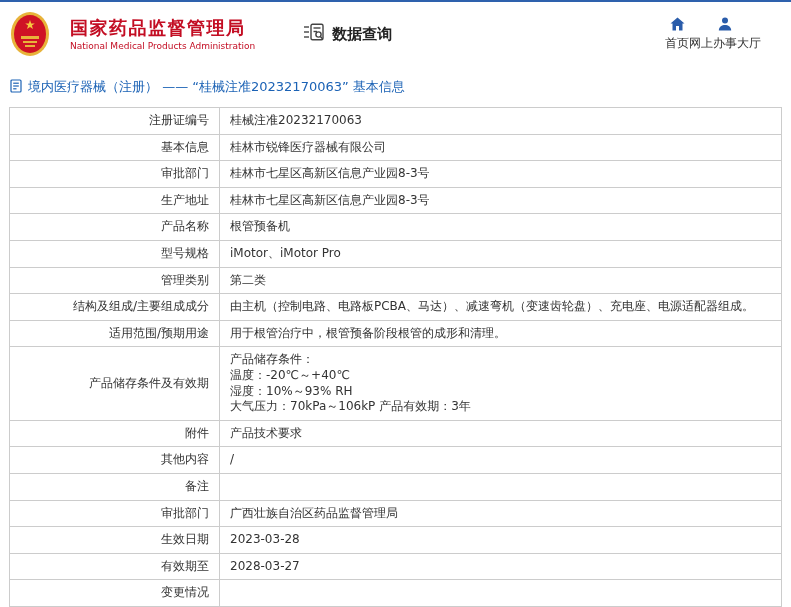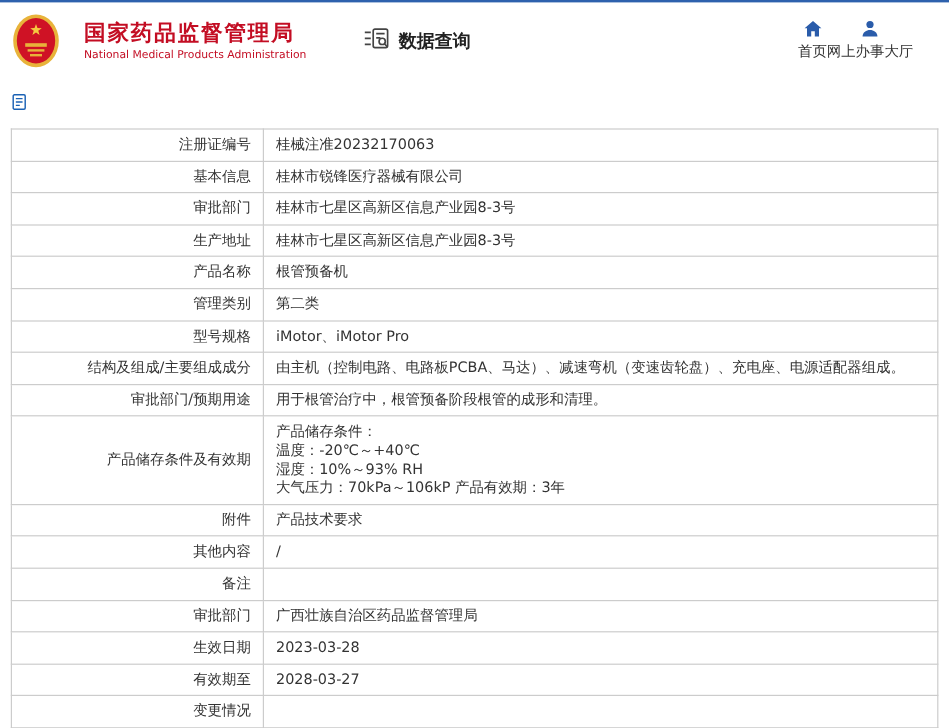"境内医疗器械（注册） —— “桂械注准20232170063” 基本信息" span { html: none -> <span>境内医疗器械（注册） —— “桂械注准20232170063” 基本信息</span> }
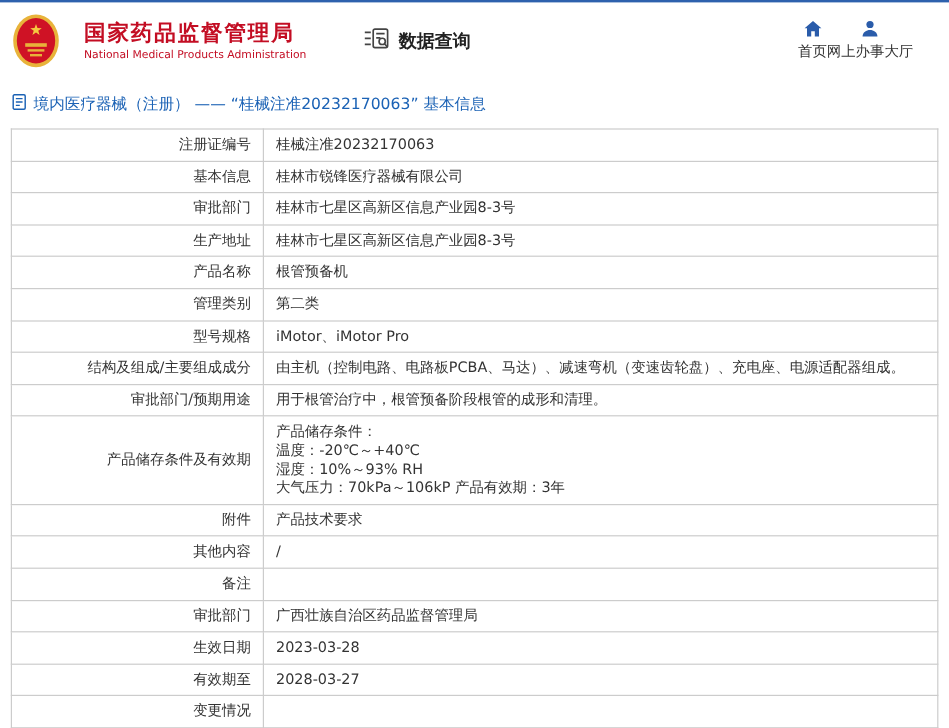"管理类别" tr { order: before "型号规格" -> after "型号规格" }
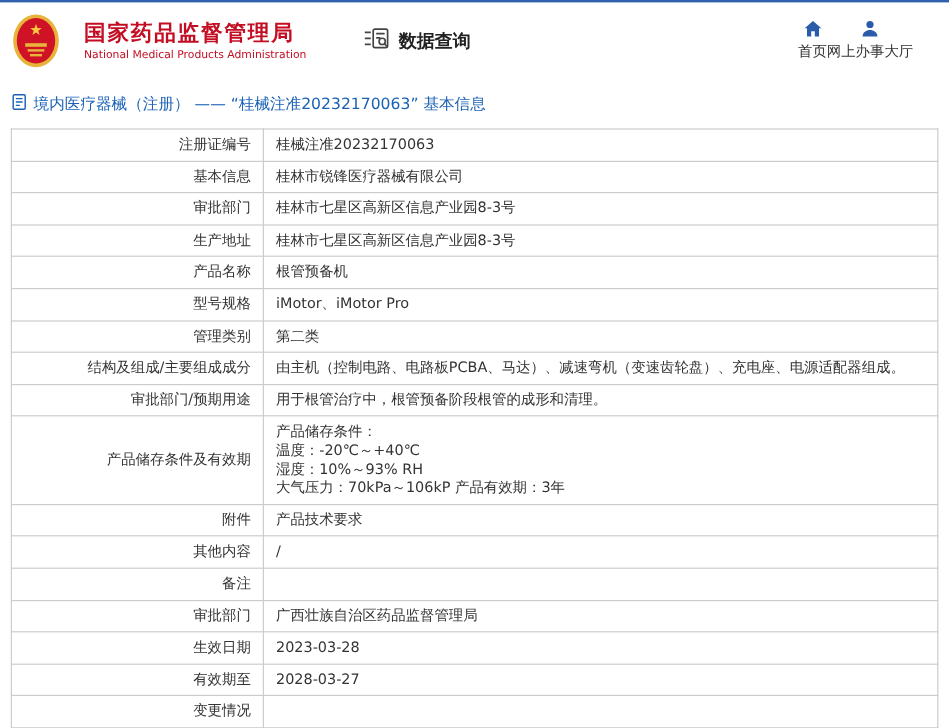"审批部门/预期用途" td.label-cell { text: 审批部门/ -> 适用范围/ }
